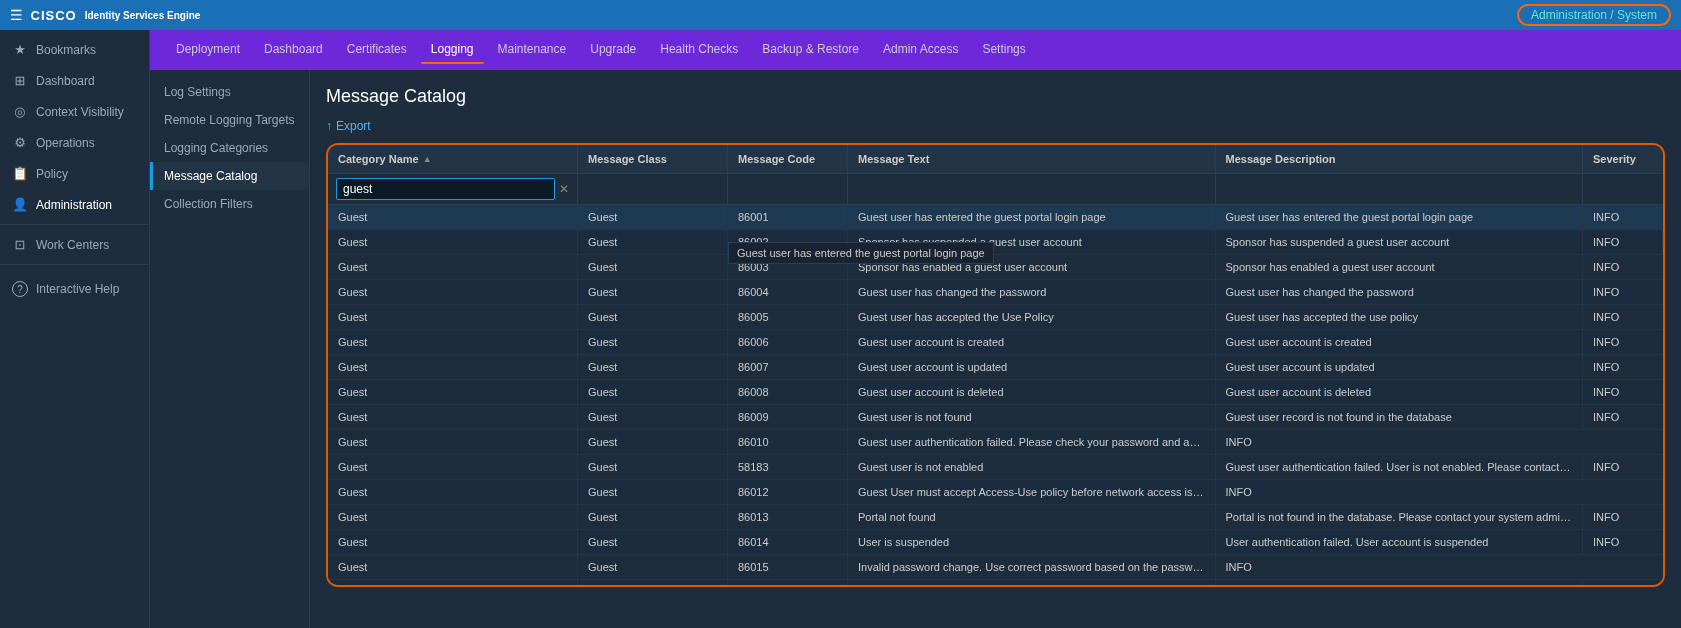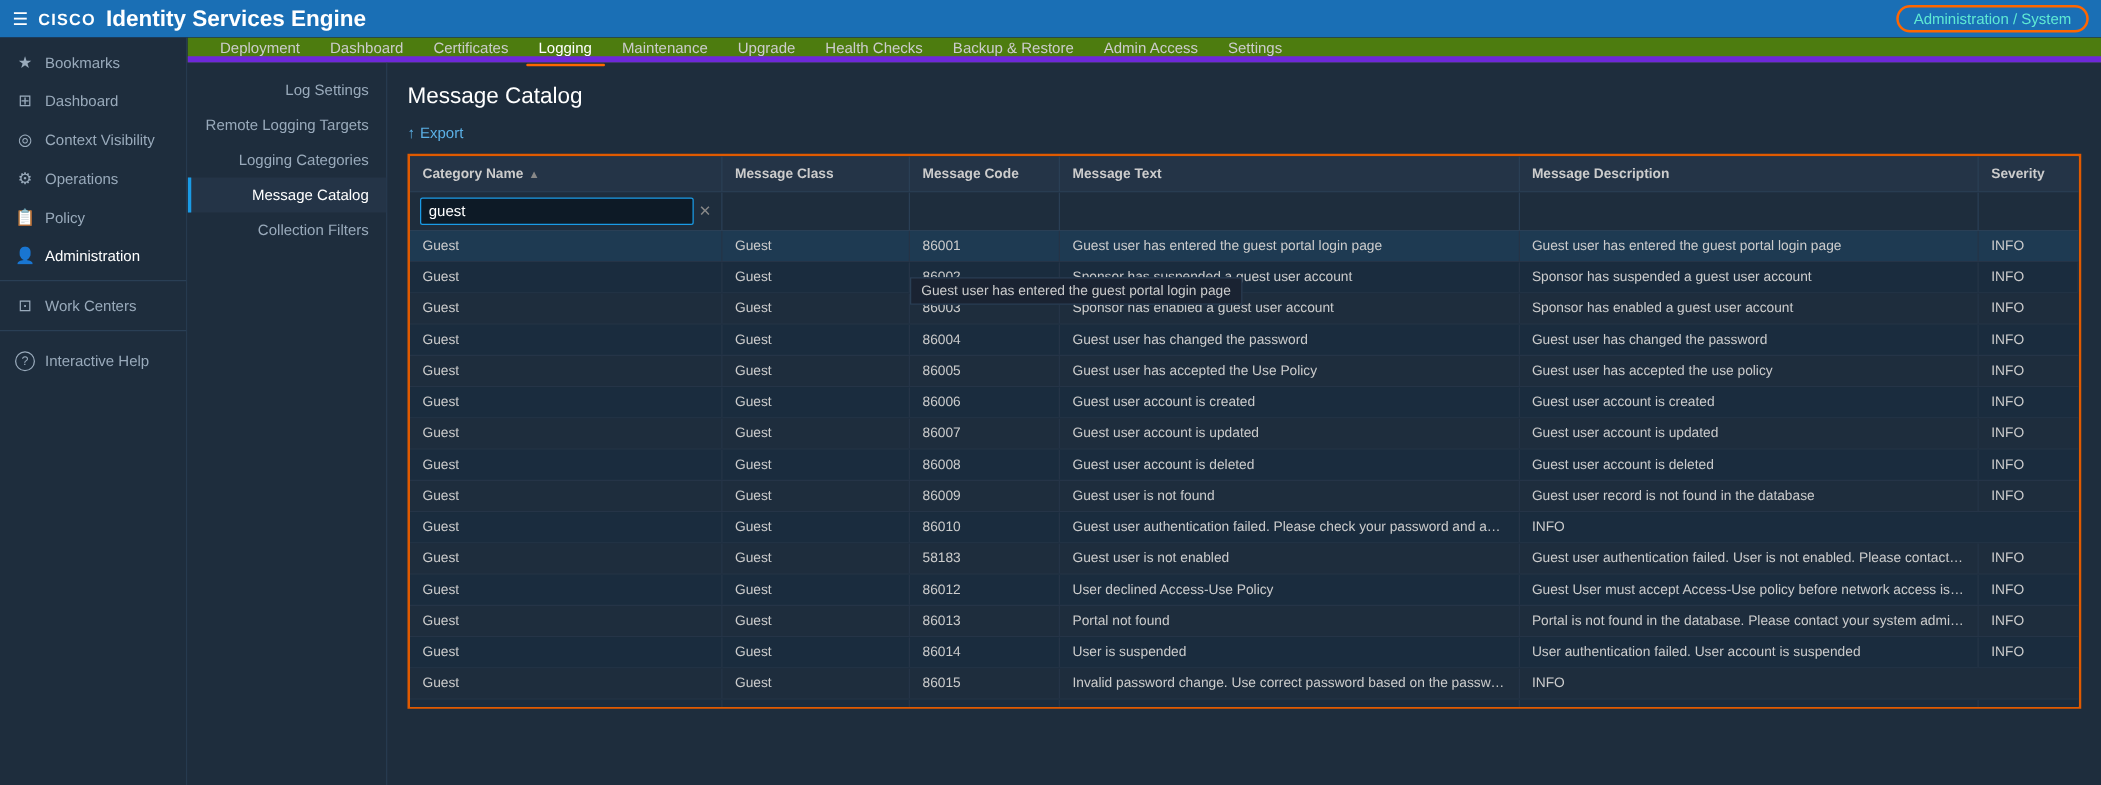"Identity Services Engine" .header-brand { font-size: 18px -> 10px }
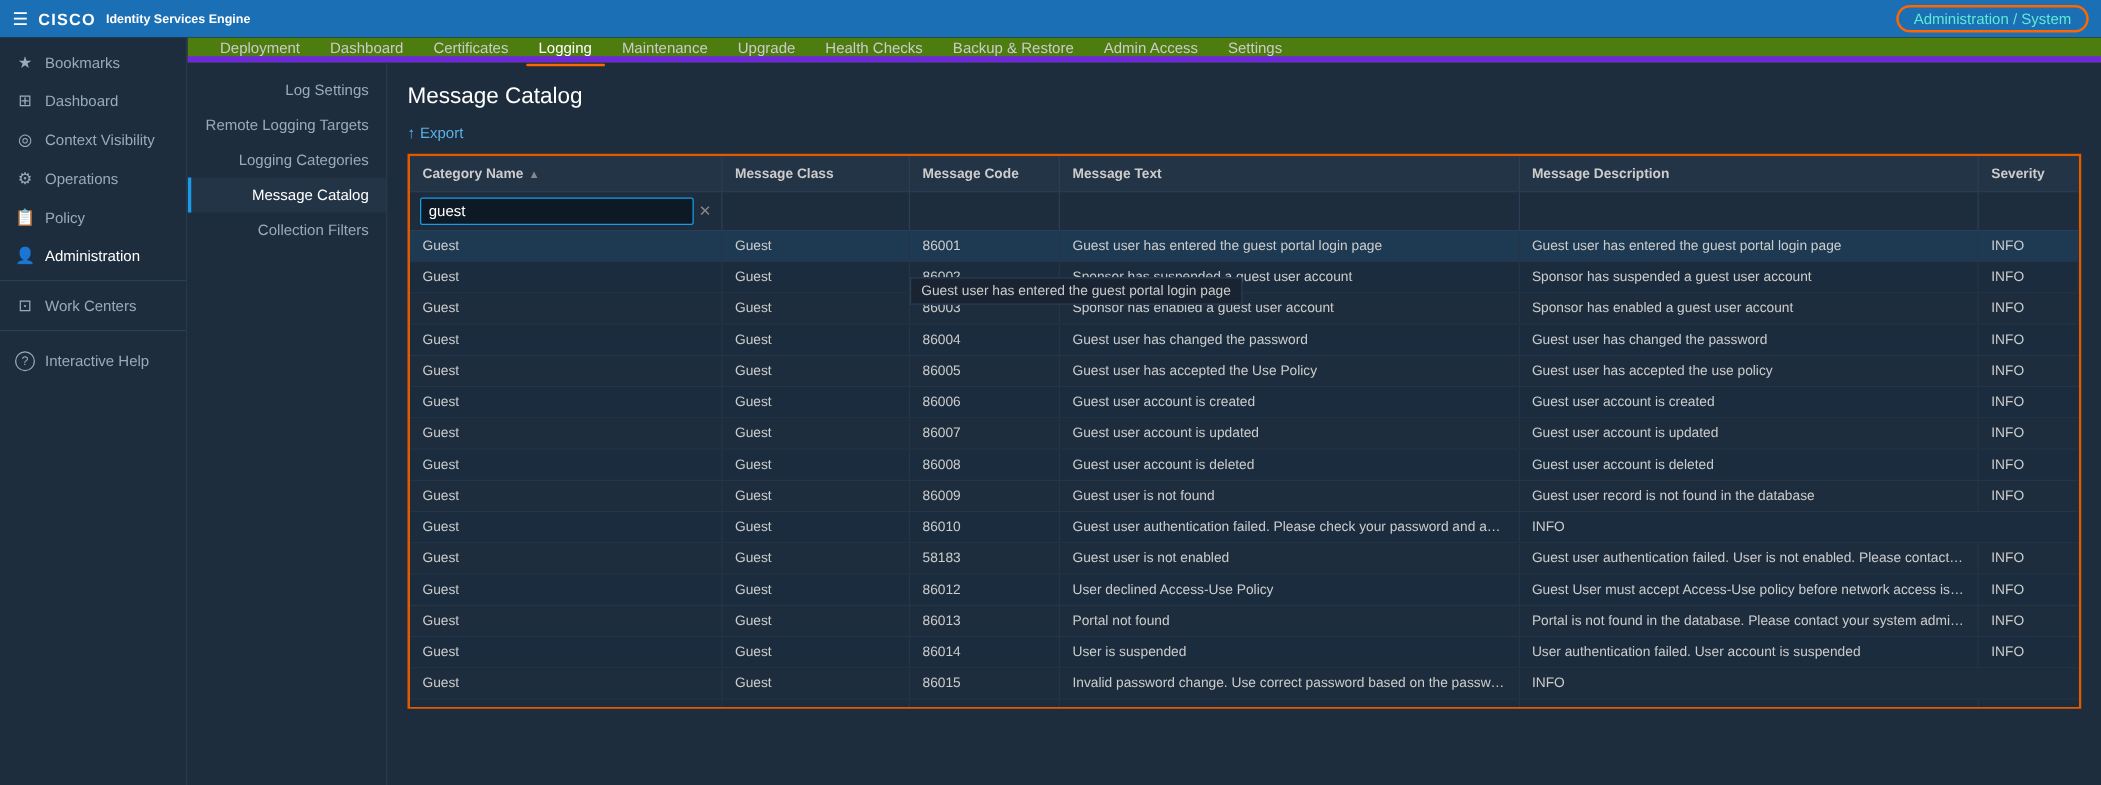"Deployment" .top-nav { background: #4d7c0f -> #6d28d9; border-bottom: 5px solid #6d28d9 -> 3px solid #6d28d9; height: 20px -> 40px }
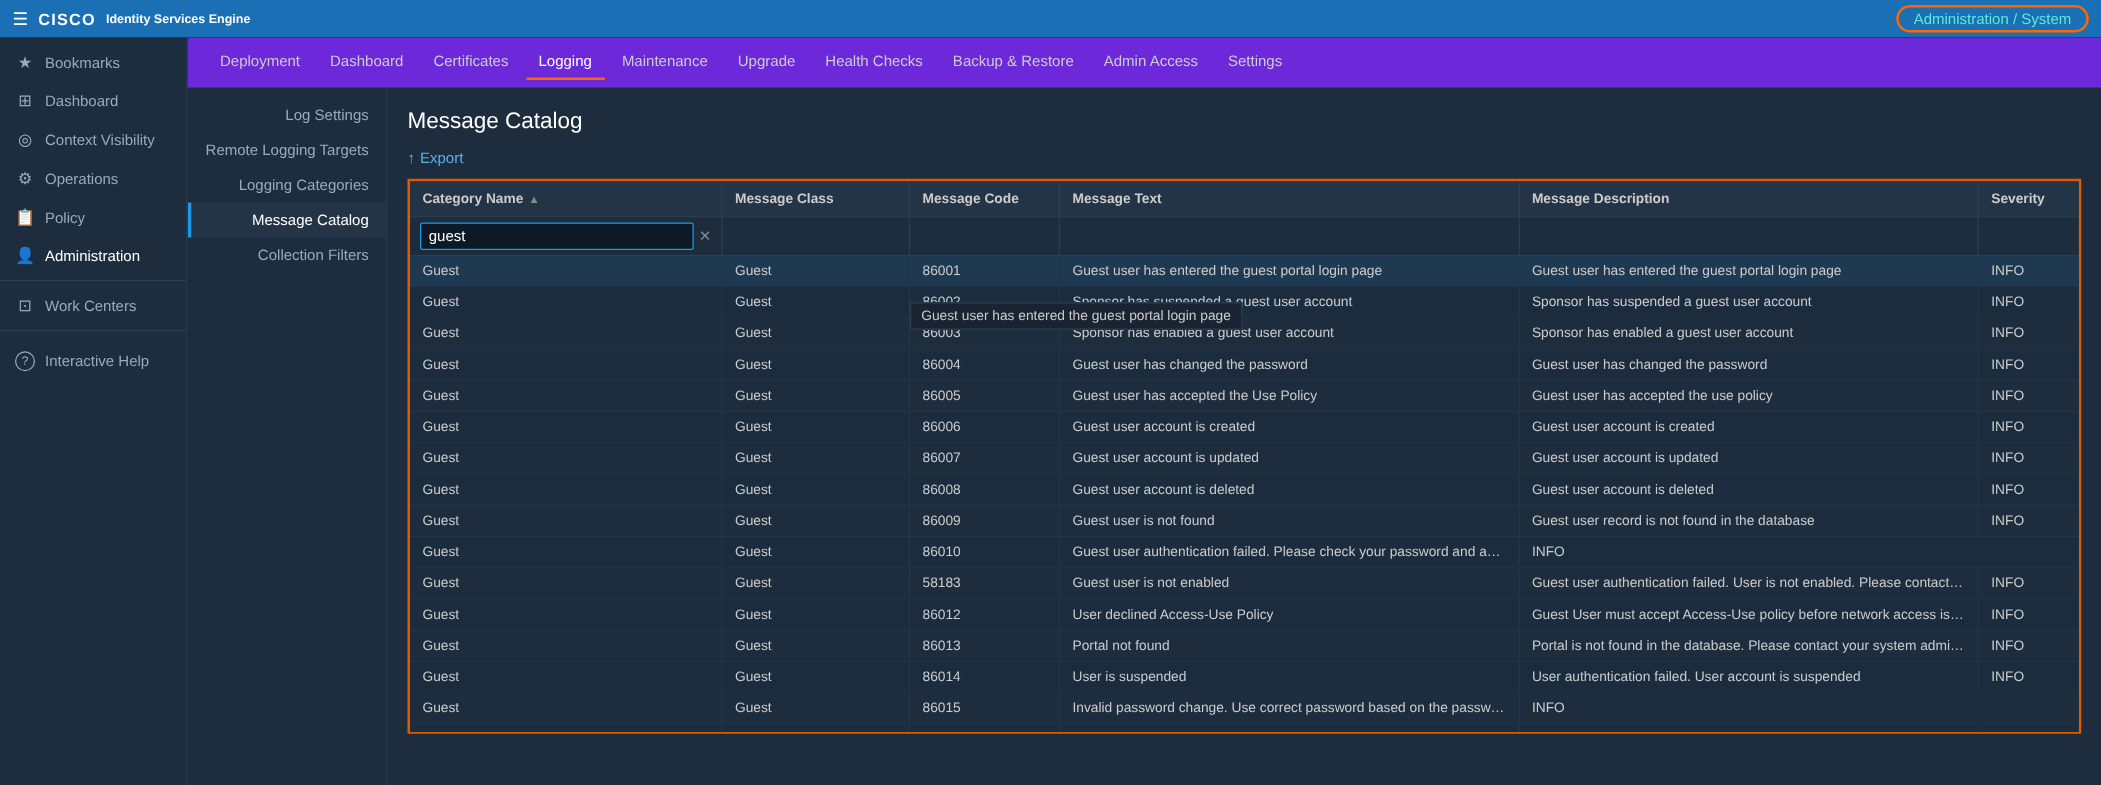"Log Settings" .sub-sidebar-item { text-align: right -> none }
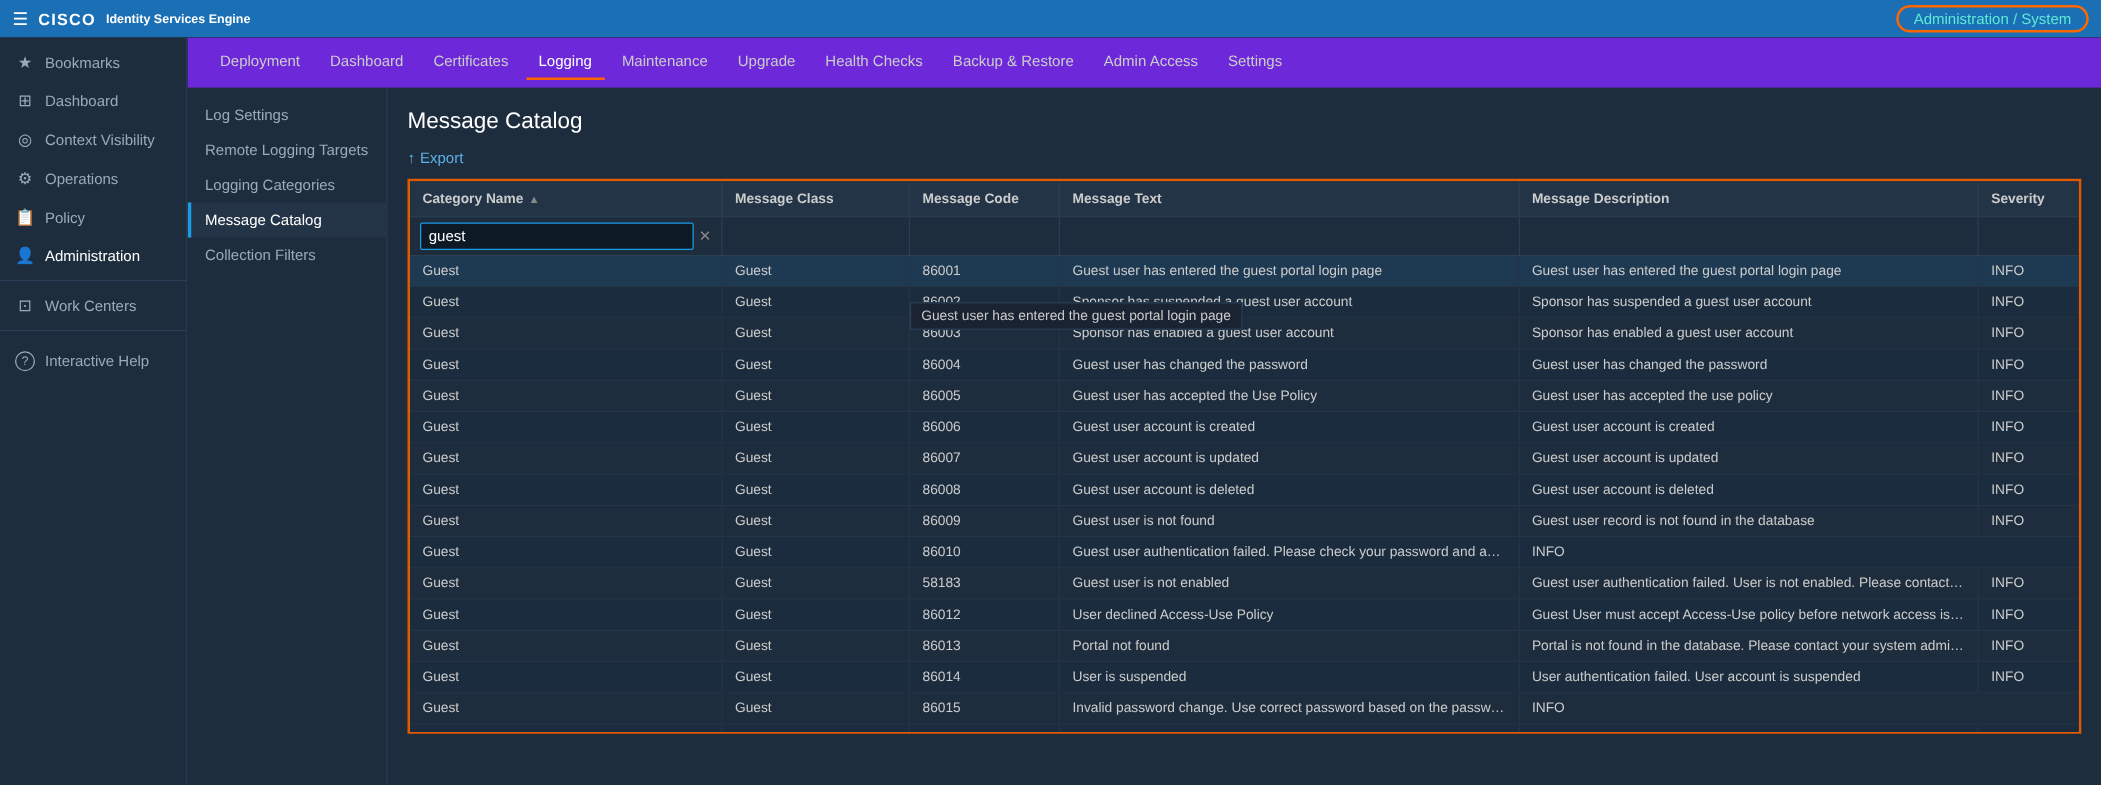"Category Name" .table-container { border-radius: 0 -> 12px }
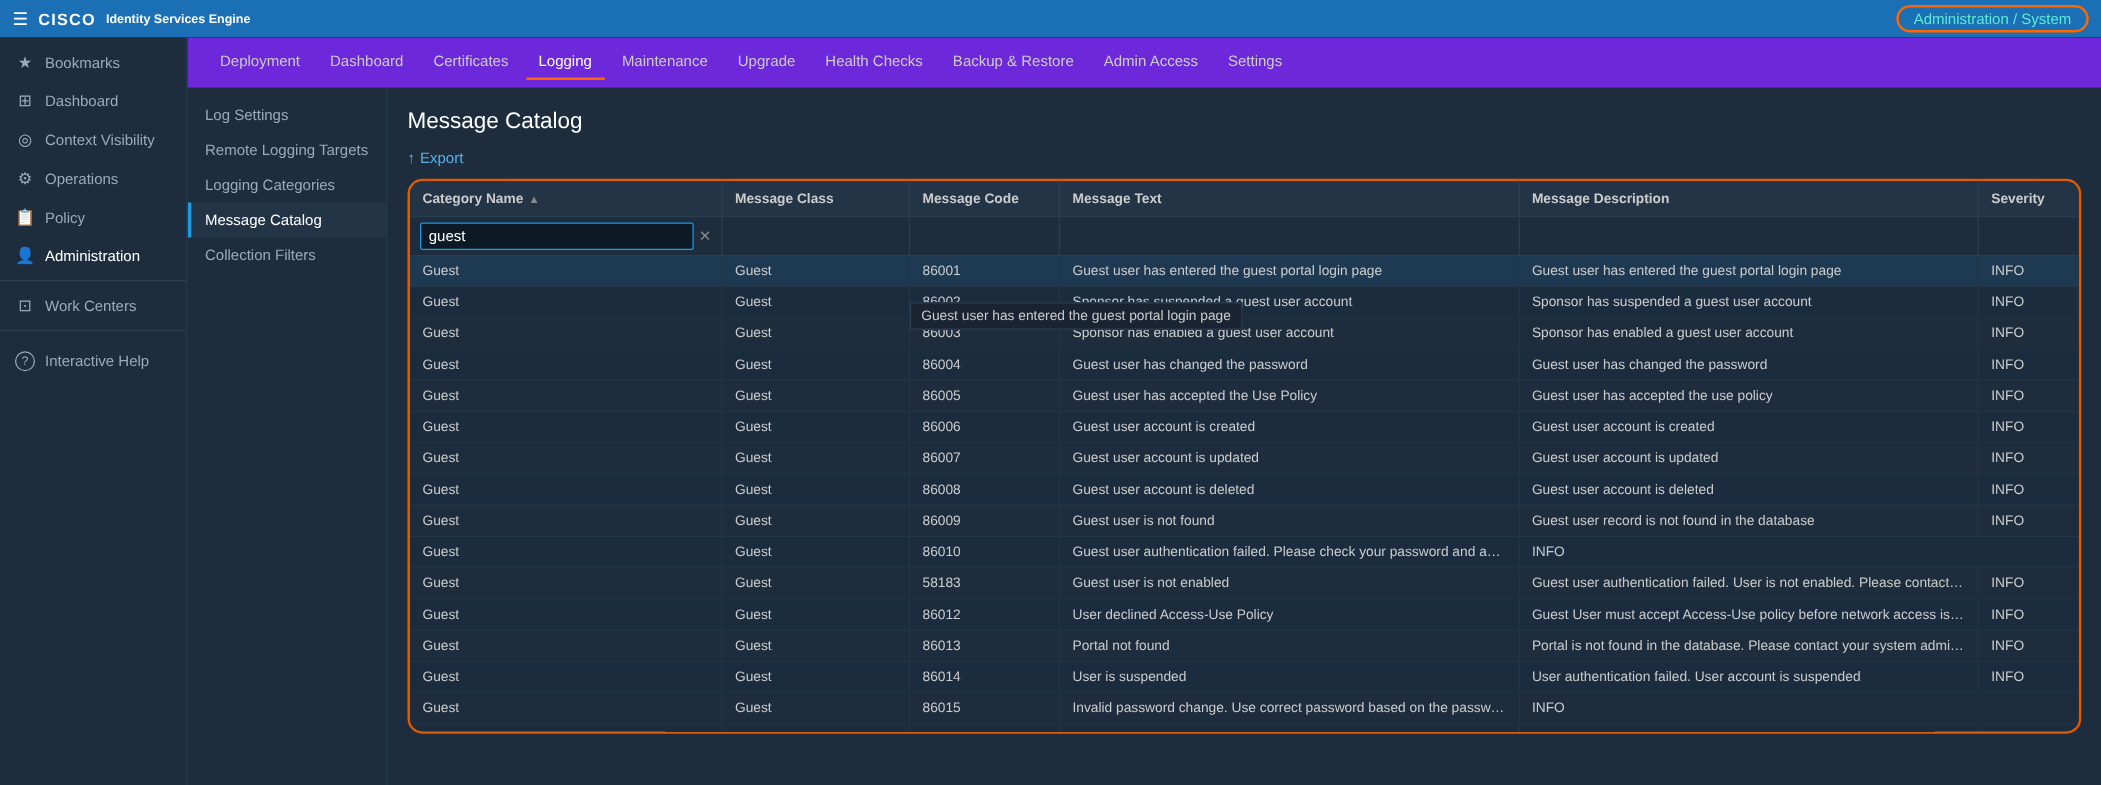"User declined Access-Use Policy" div.td { html: <div>User declined Access-Use Policy</div> -> none }
